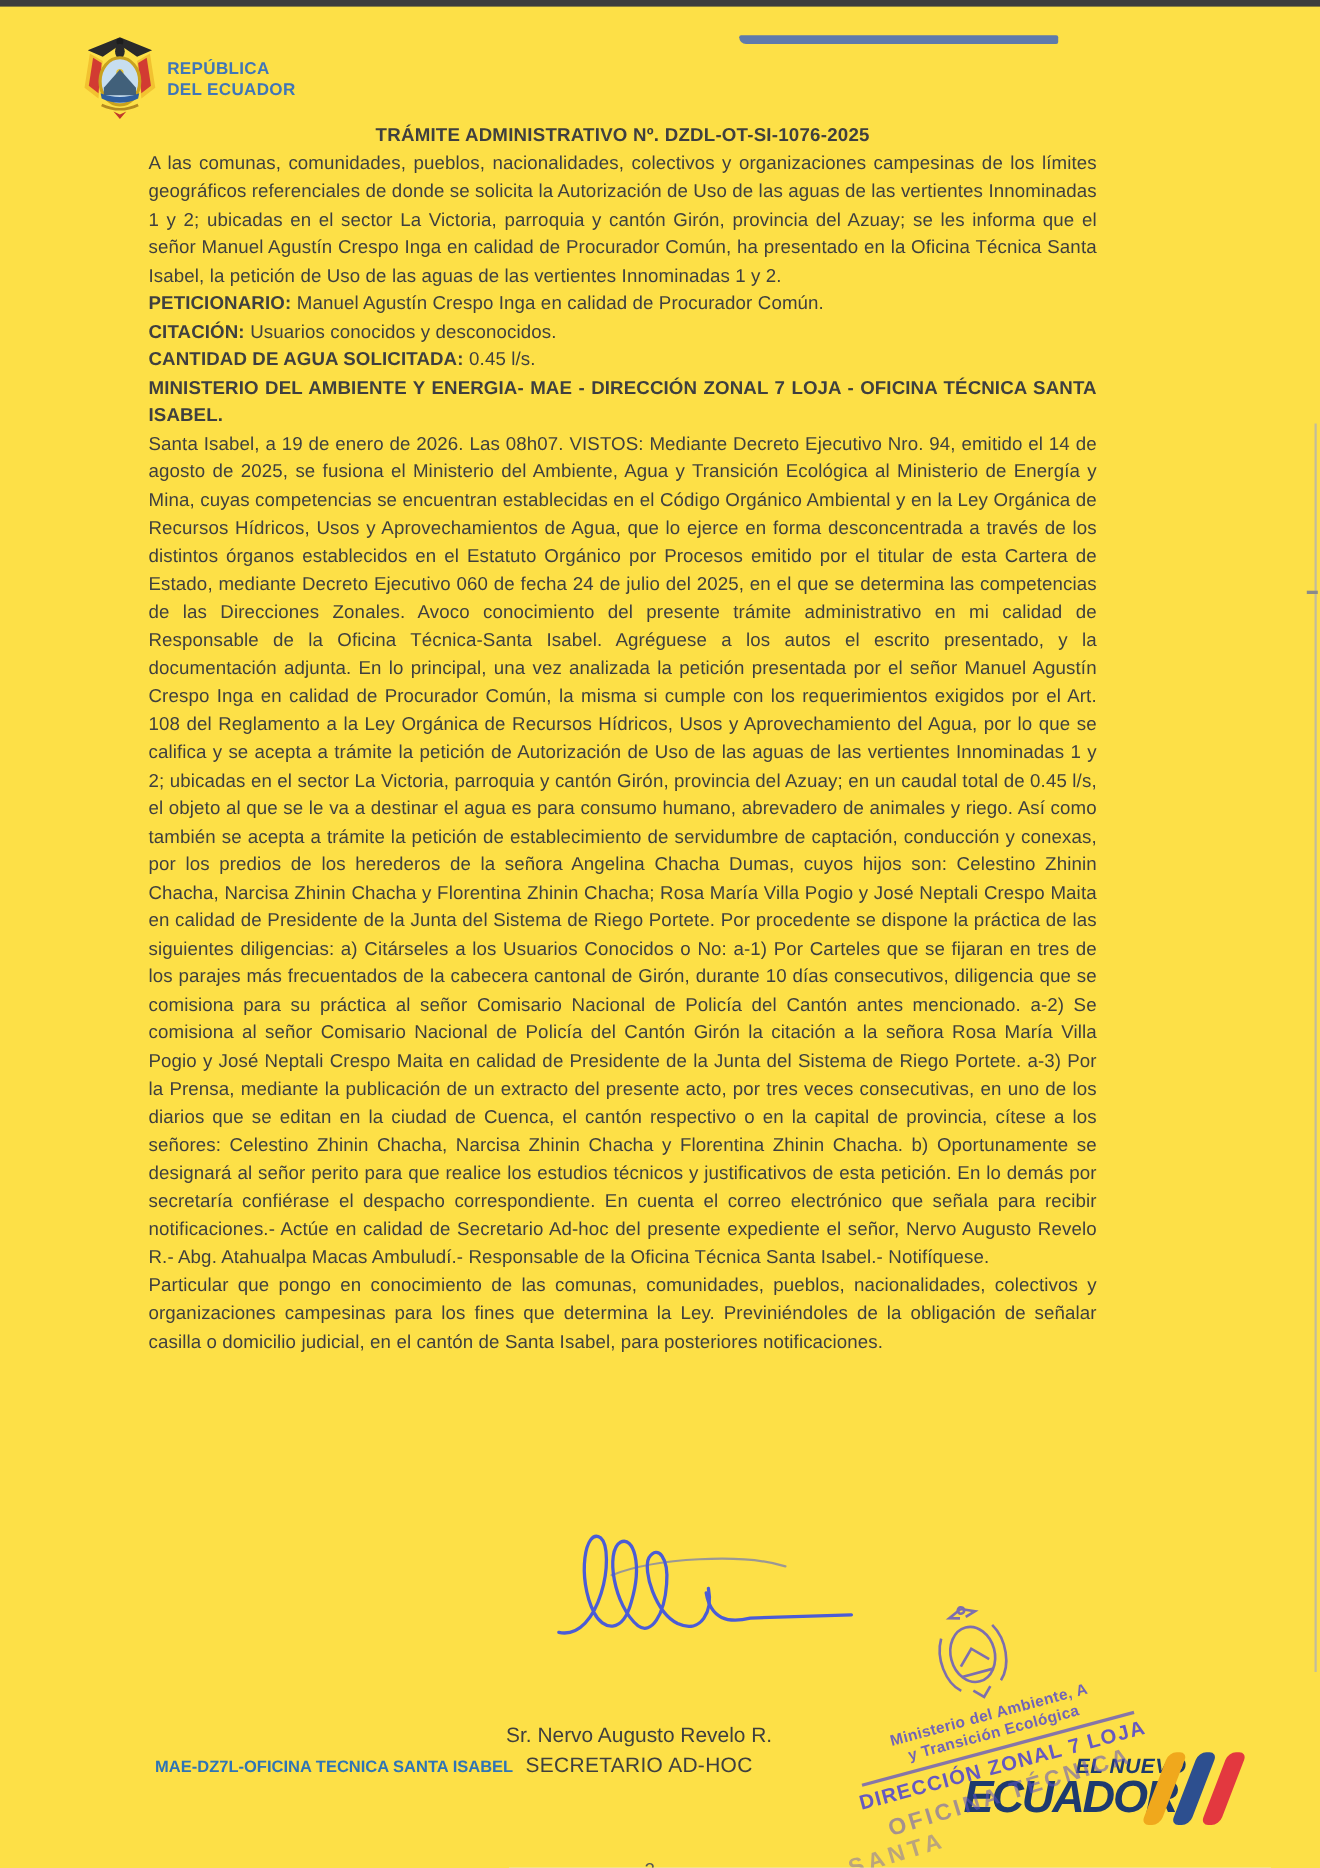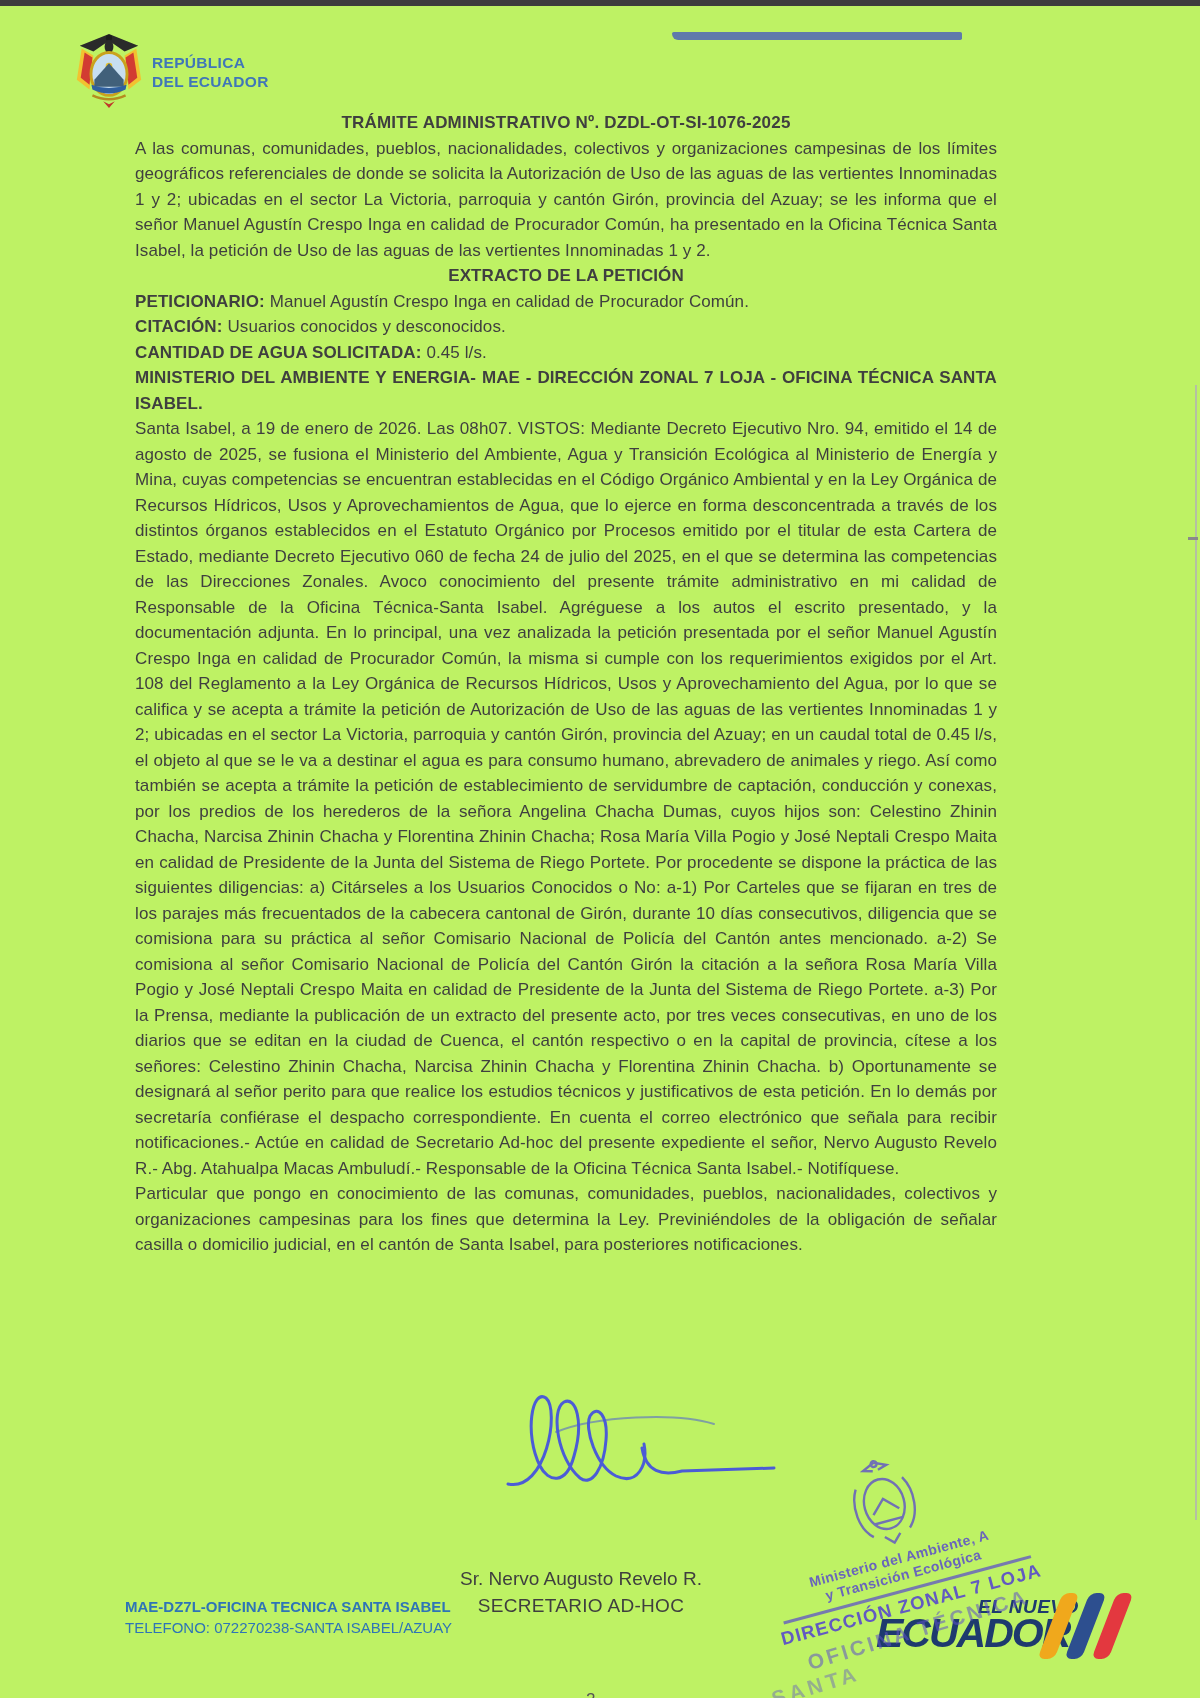"REPÚBLICA" .page { background: #bef264 -> #fde047 }
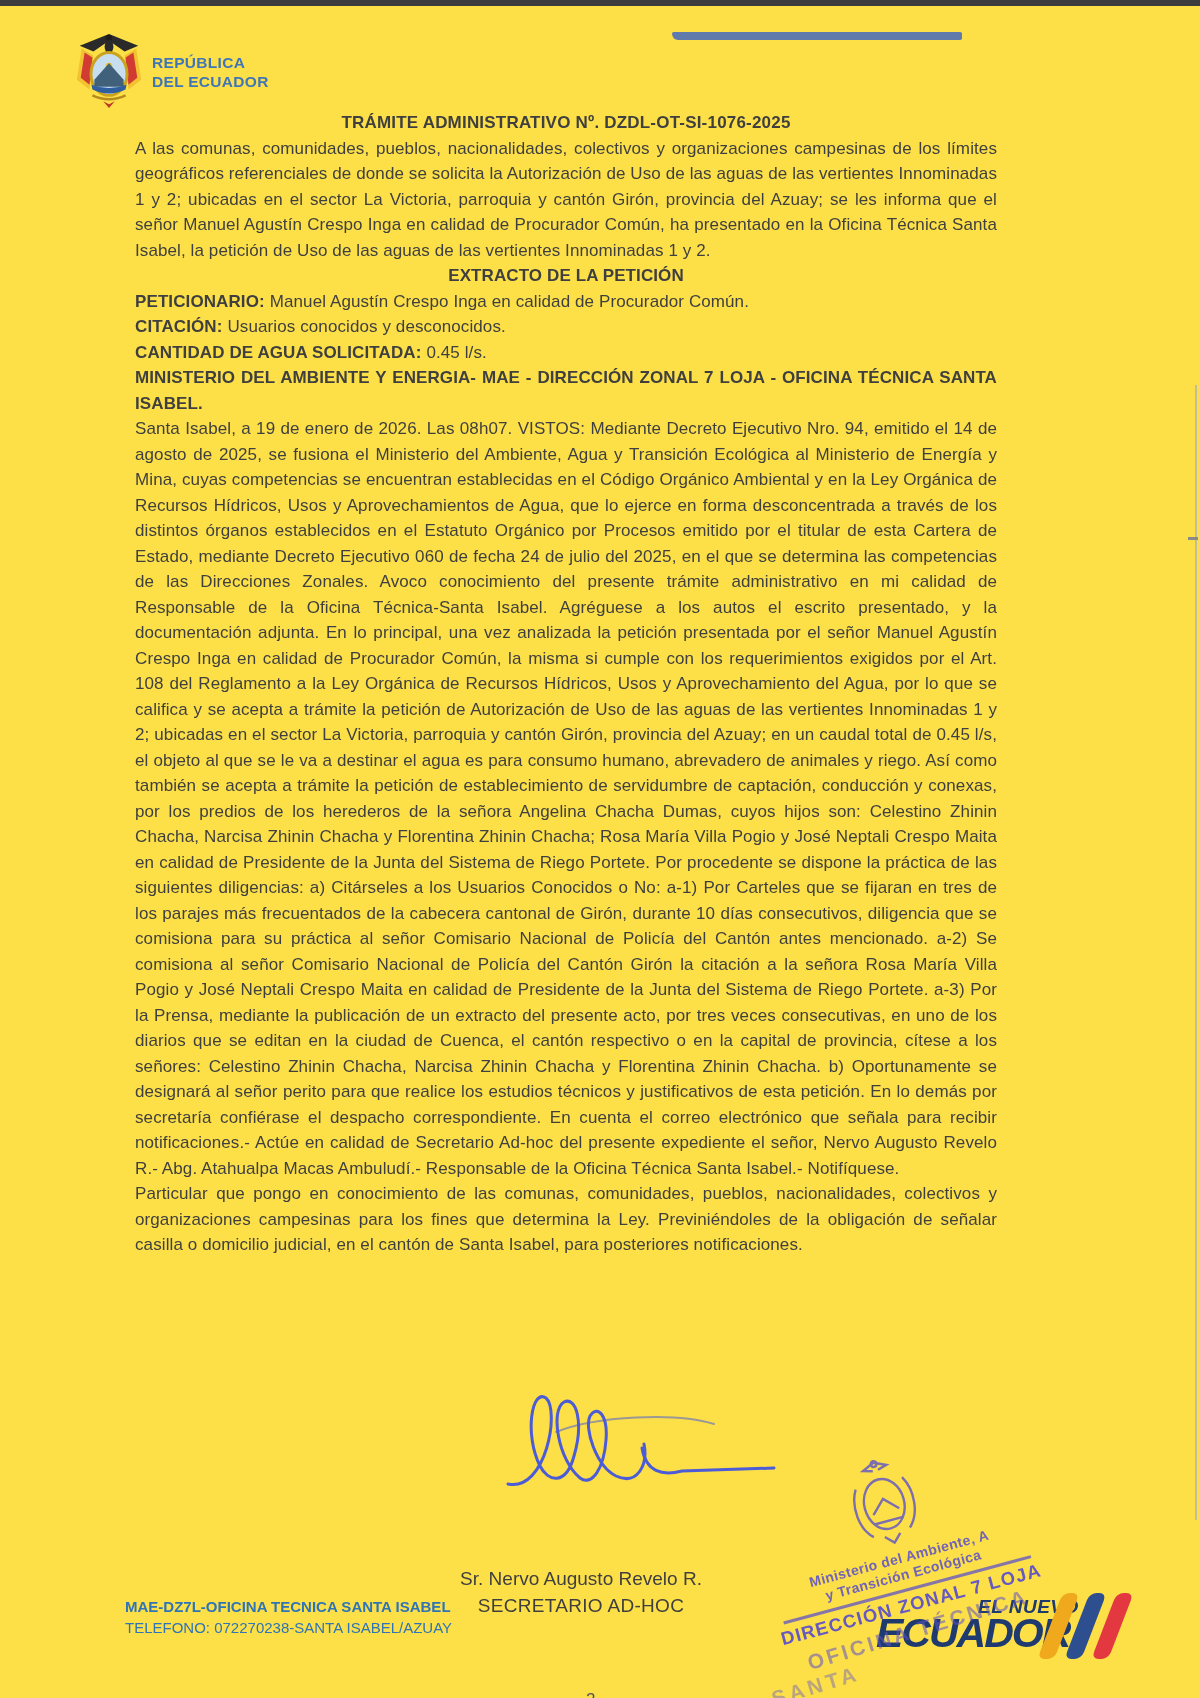"EXTRACTO DE LA PETICIÓN" p.center-bold { html: <p>EXTRACTO DE LA PETICIÓN</p> -> none }
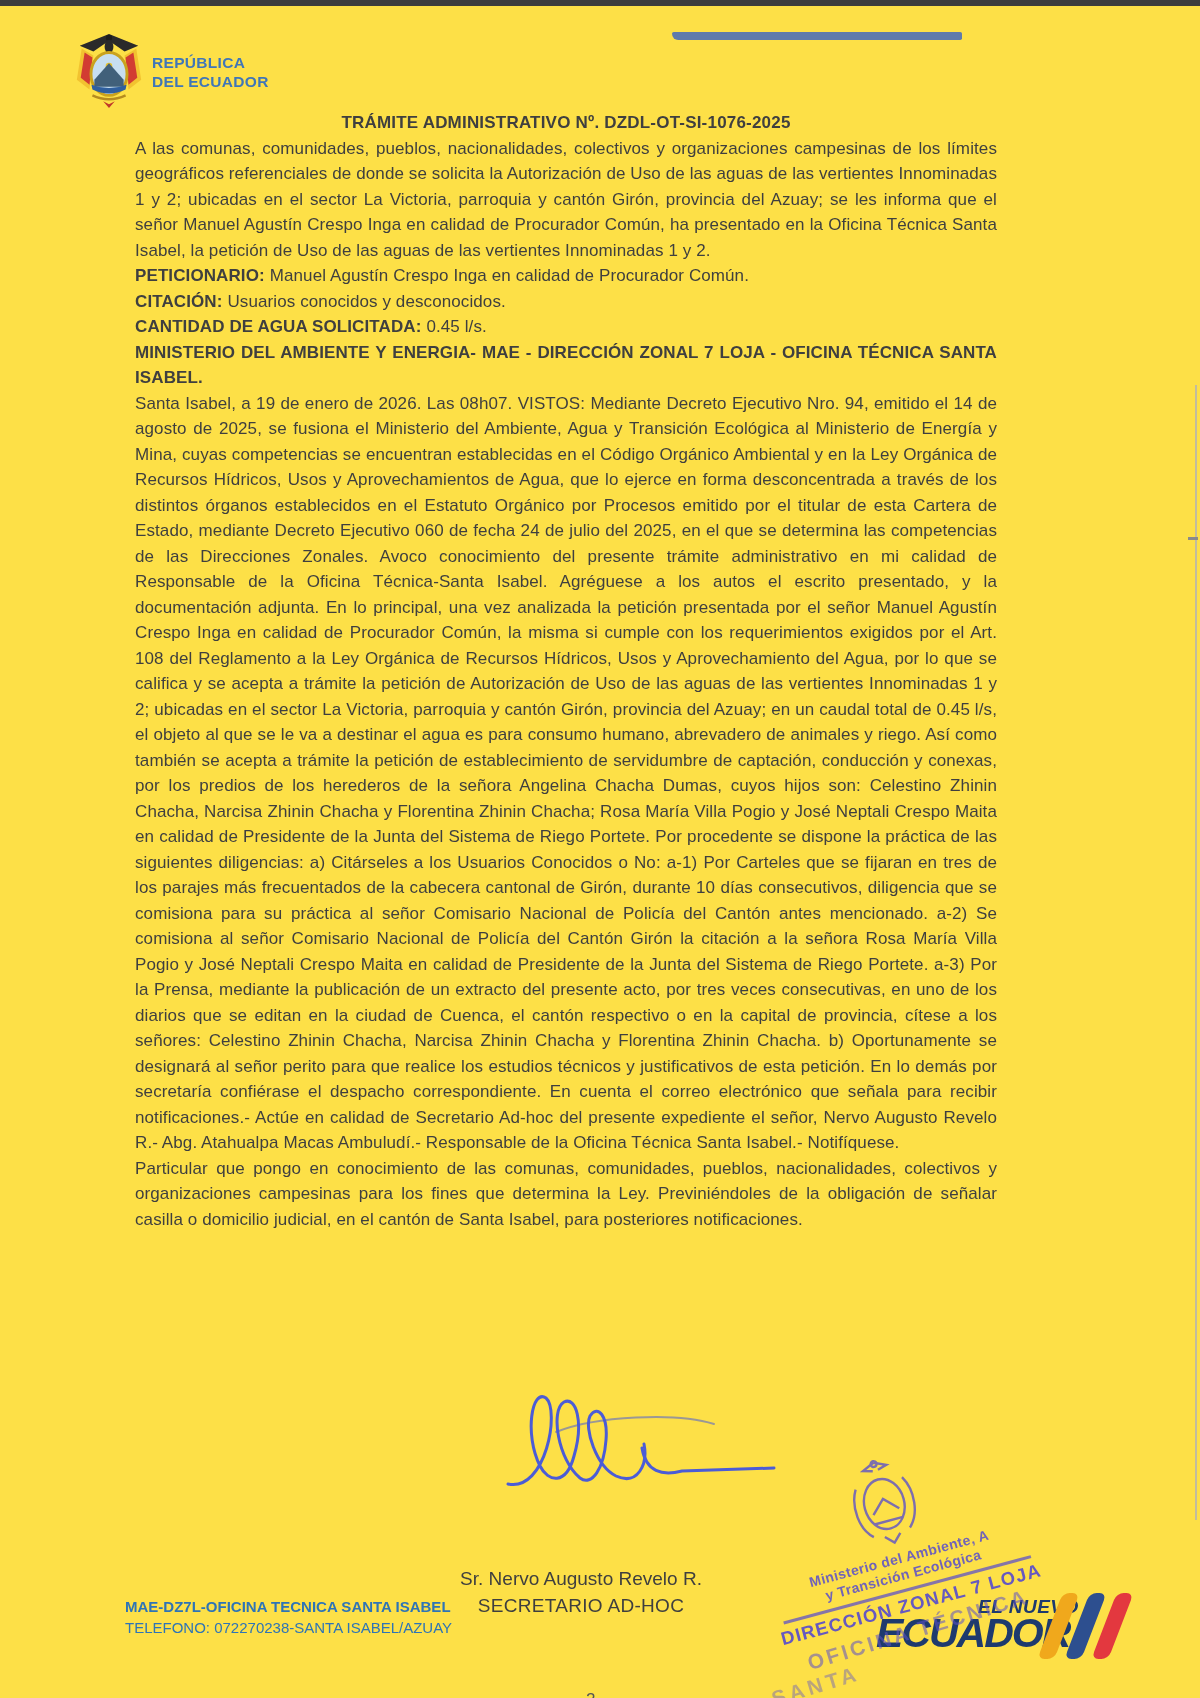"MAE-DZ7L-OFICINA TECNICA SANTA ISABEL" .footer { left: 125px -> 141px }
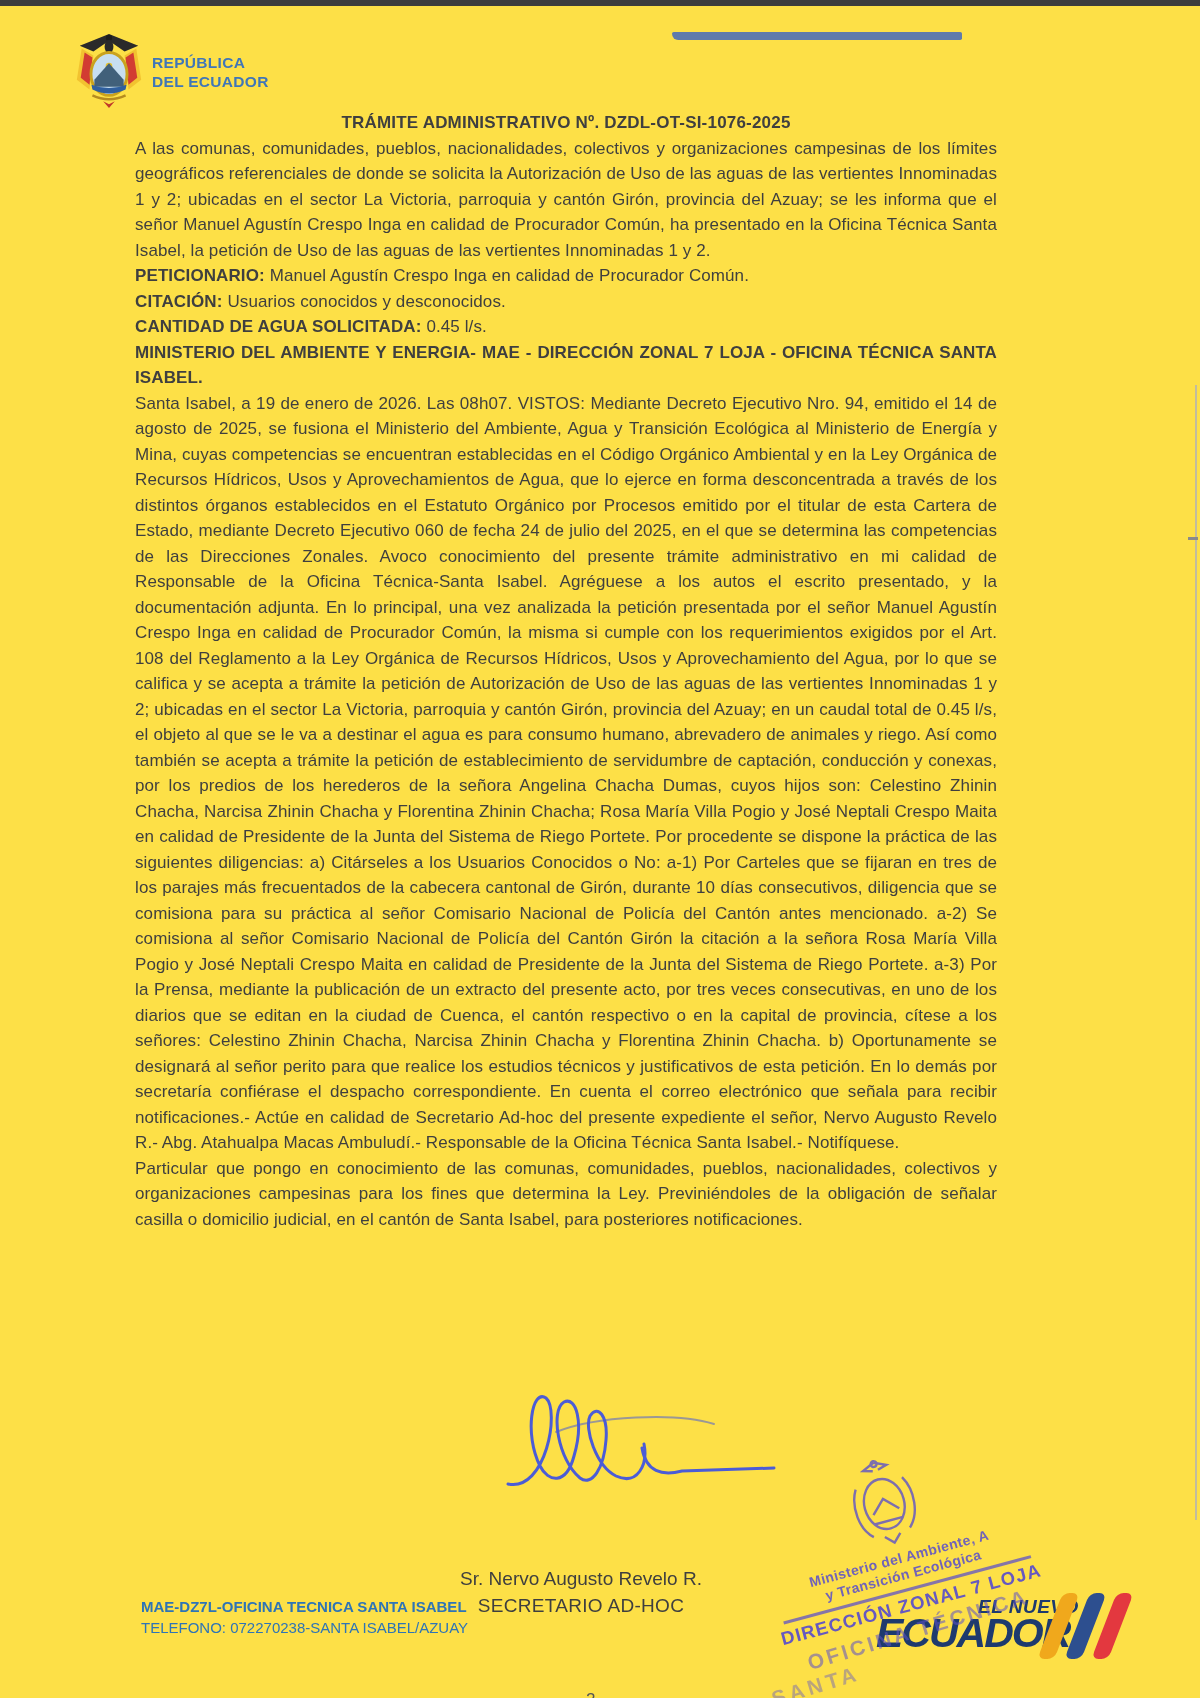"TELEFONO: 072270238-SANTA ISABEL/AZUAY" div { html: <div>TELEFONO: 072270238-SANTA ISABEL/AZUAY</div> -> none }
